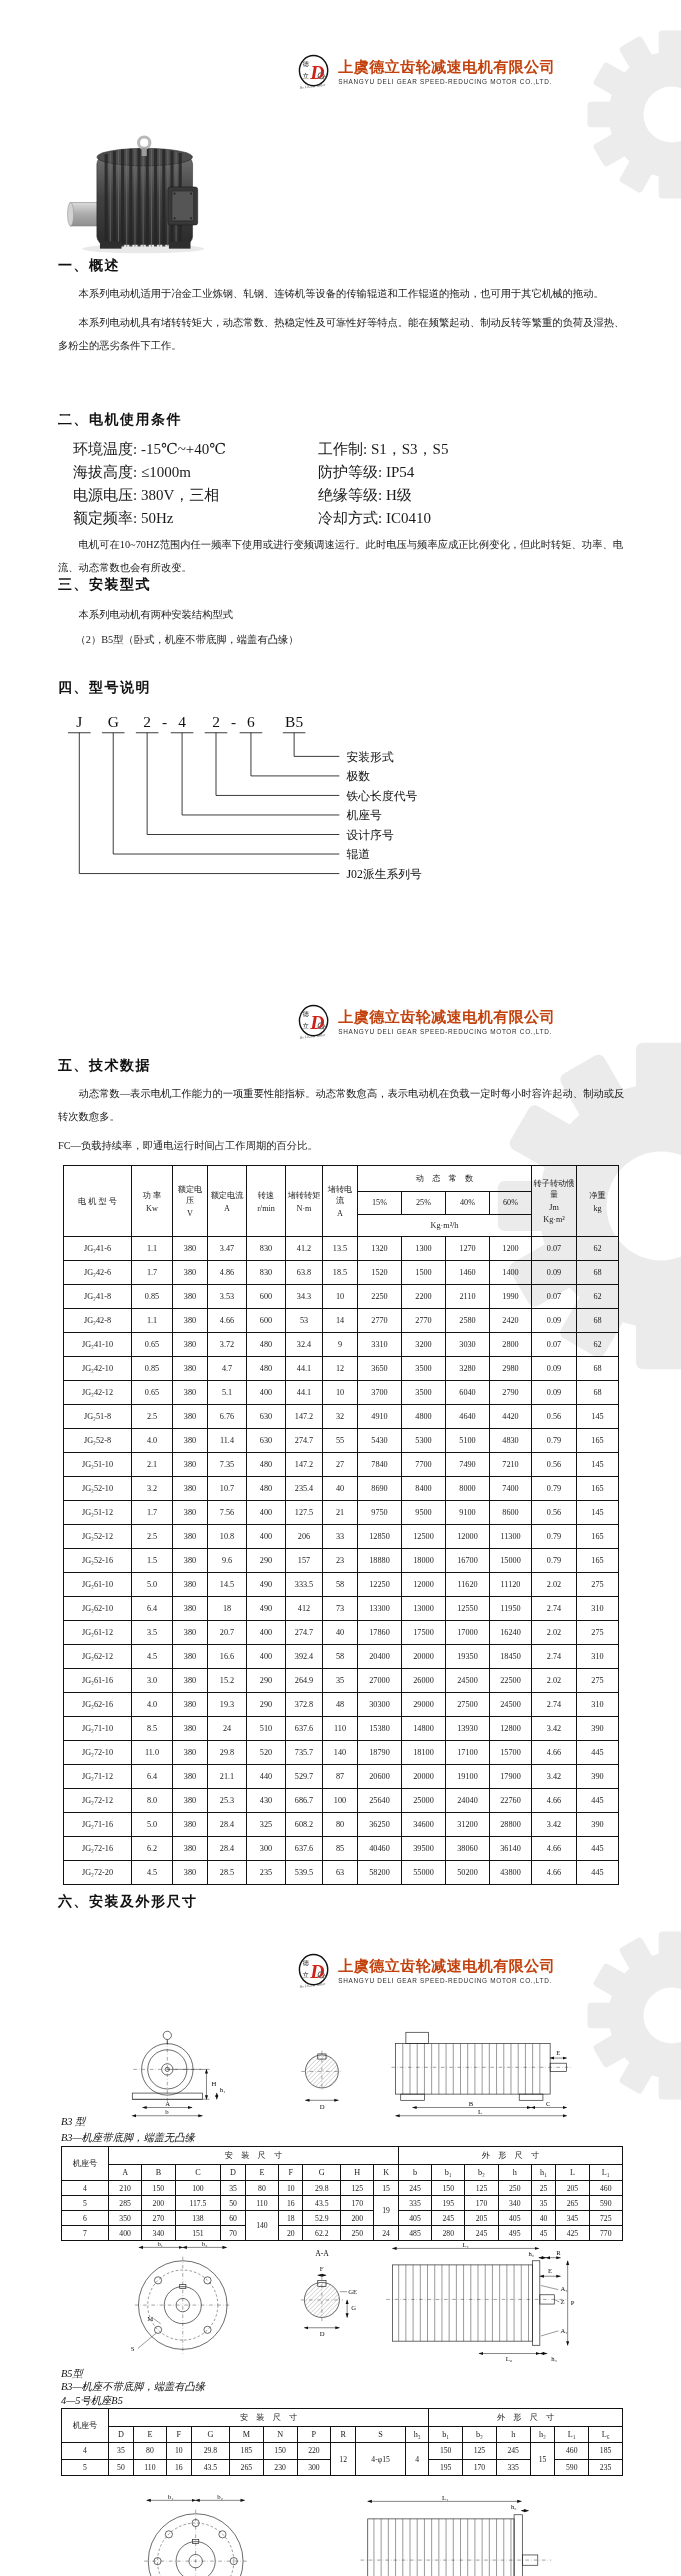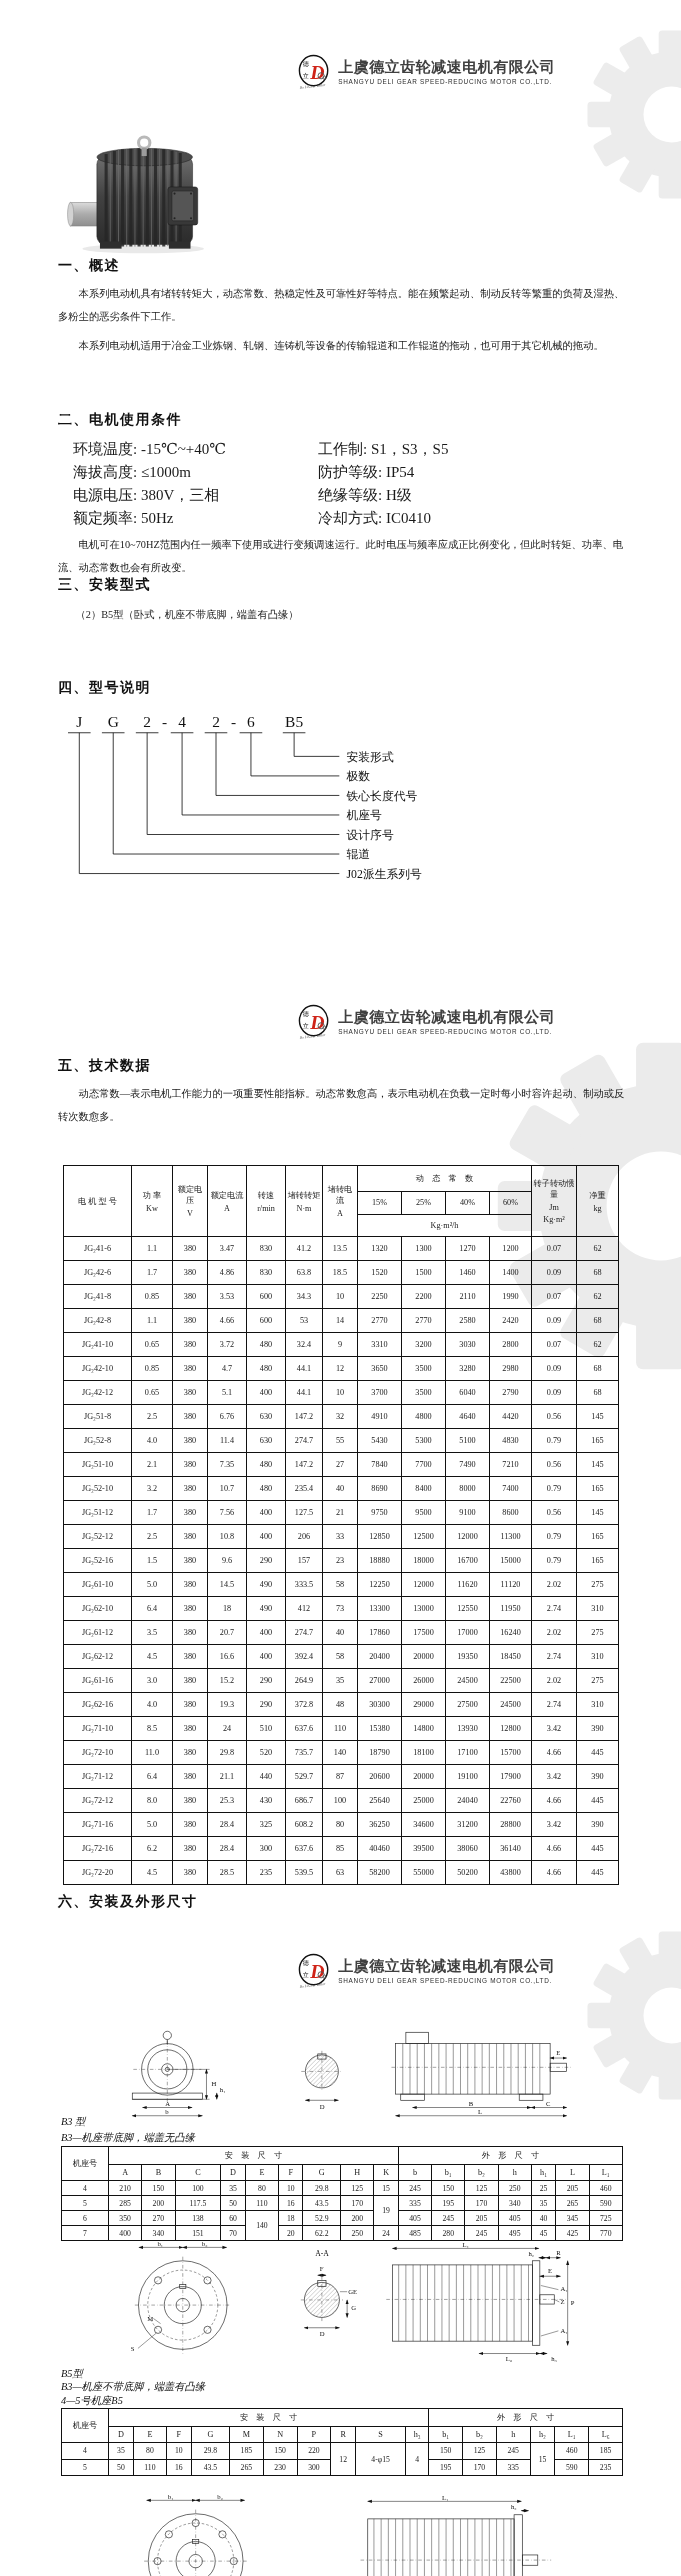"上虞德立齿轮减速电机有限公司" .brand .cn { color: #404040 -> #c2410c }
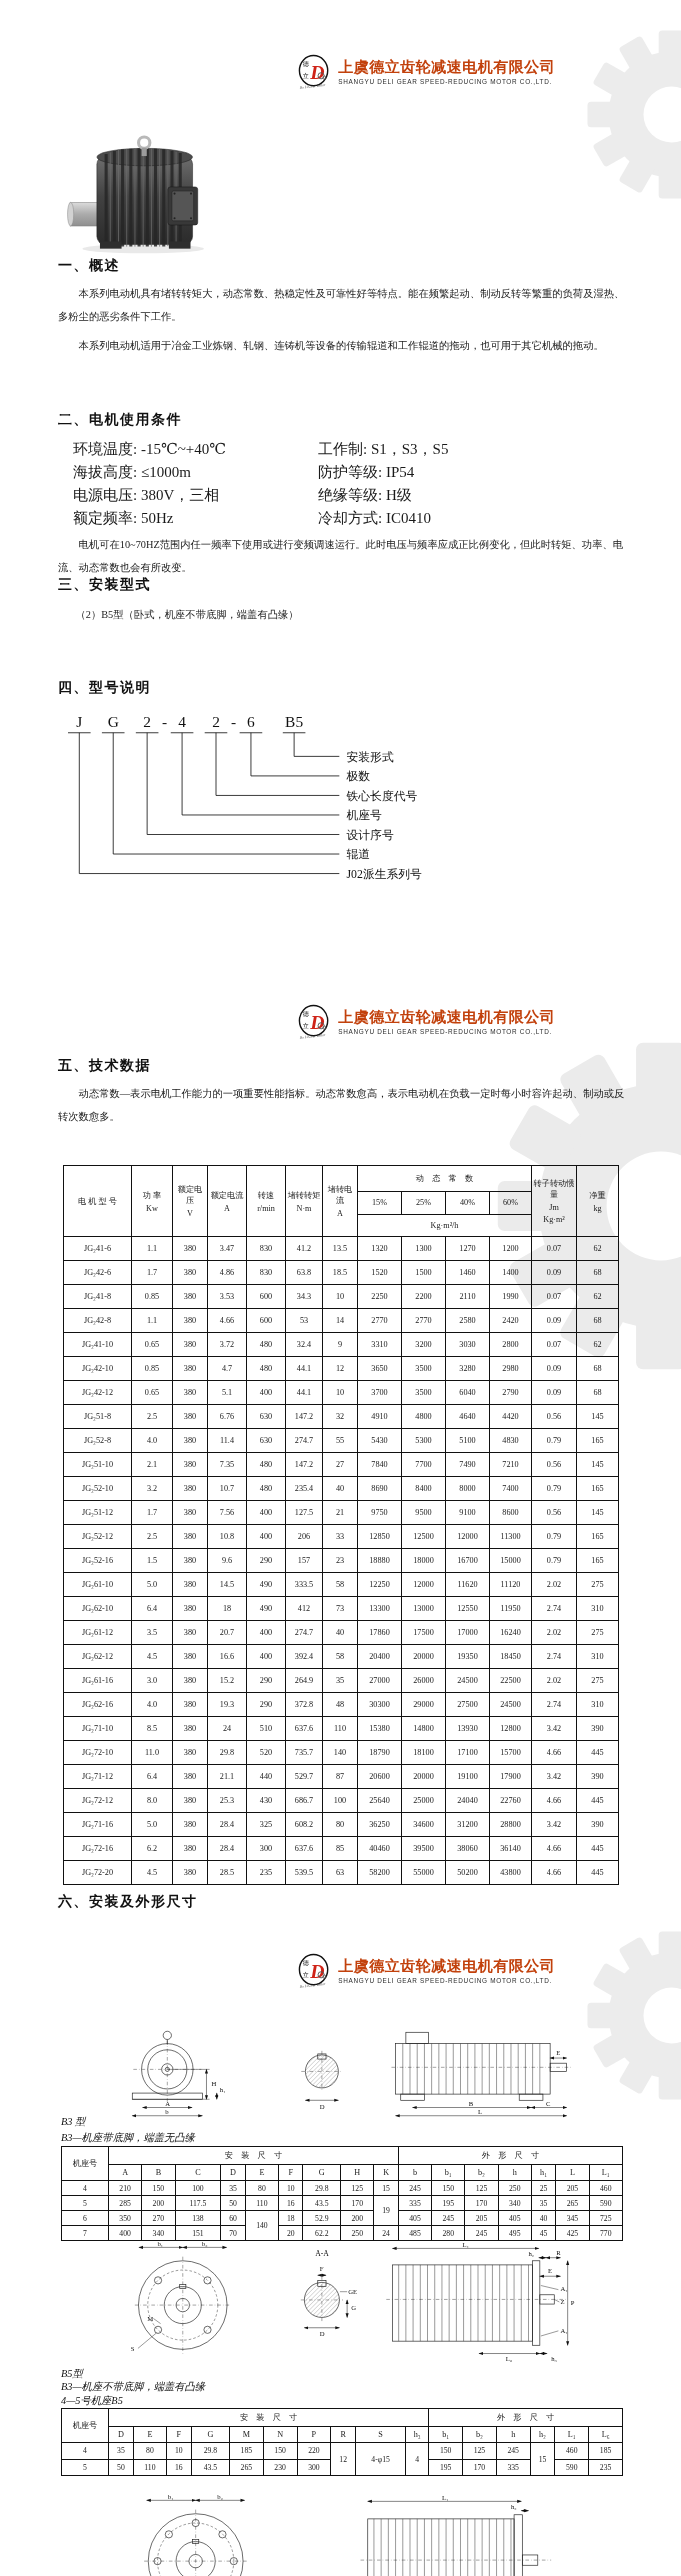"本系列电动机具有堵转转矩大，动态常数、热稳定性及可靠性好等特点。能在频繁起动、制" p { order: before "本系列电动机适用于冶金工业炼钢、轧钢、连铸机等设备的传输辊道和工作辊道的拖动，也" -> after "本系列电动机适用于冶金工业炼钢、轧钢、连铸机等设备的传输辊道和工作辊道的拖动，也" }
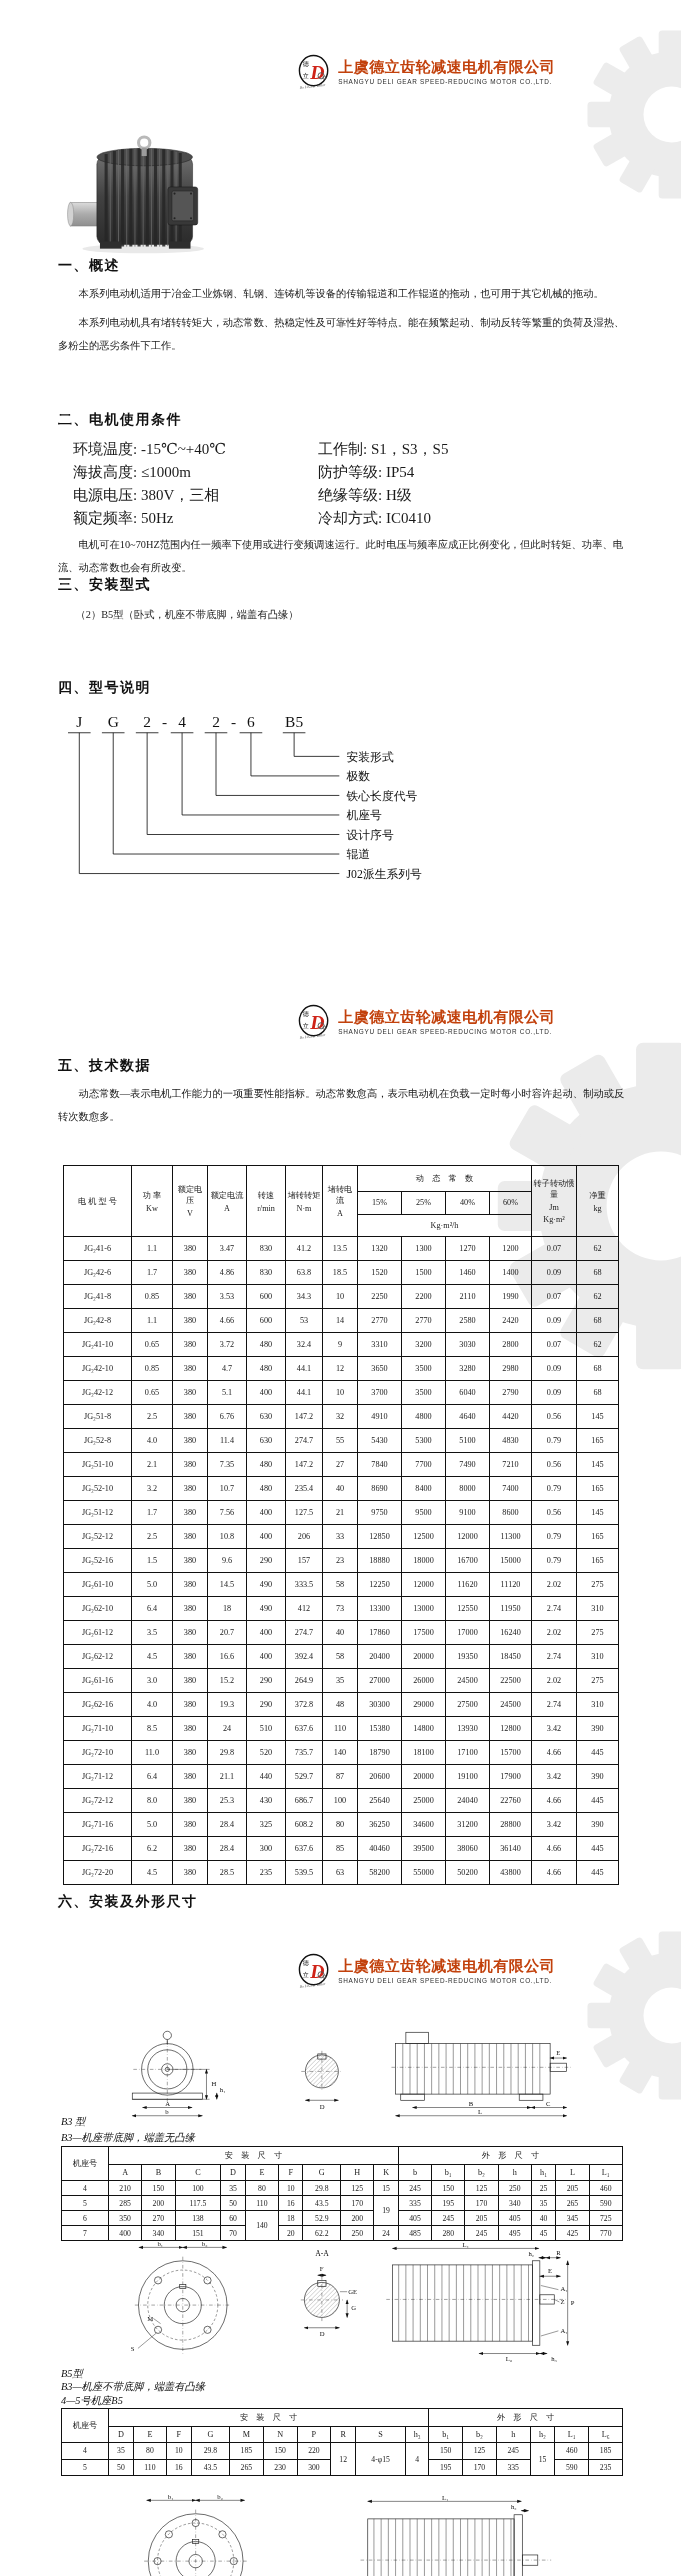"本系列电动机有两种安装结构型式" div.ind1 { html: none -> <div>本系列电动机有两种安装结构型式</div> }
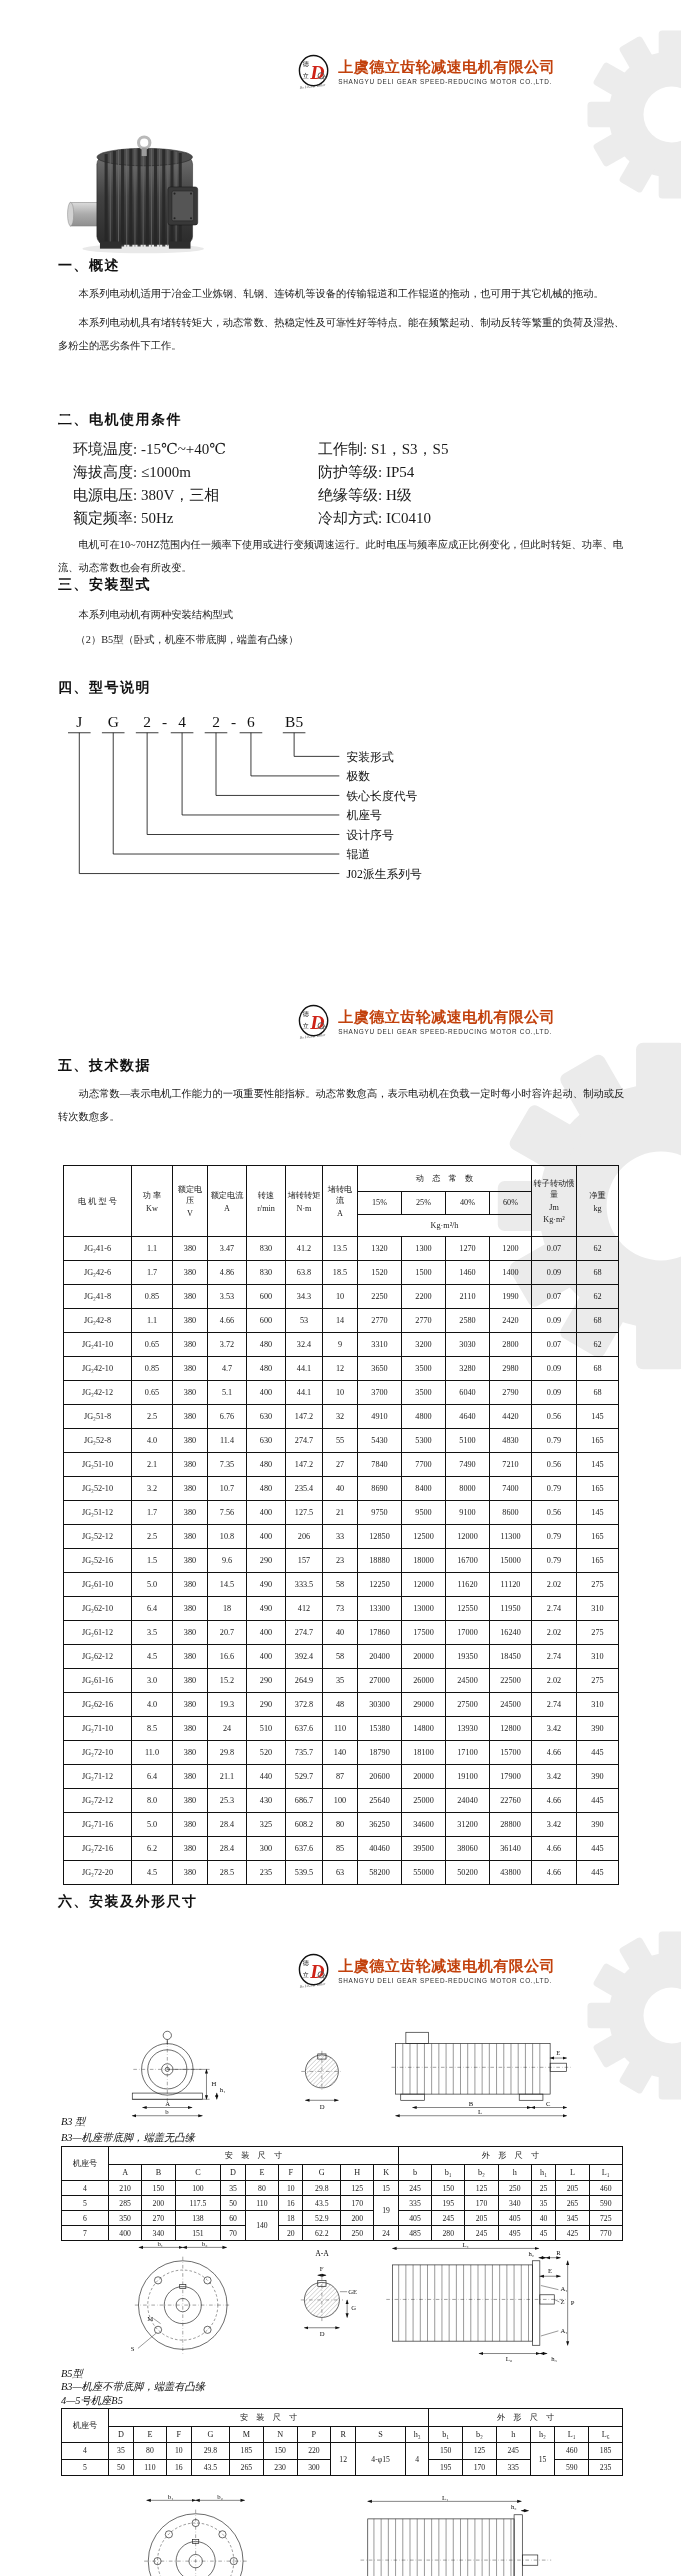"FC—负载持续率，即通电运行时间占工作周期的百分比。" p.noindent { html: none -> <p>FC—负载持续率，即通电运行时间占工作周期的百分比。</p> }
